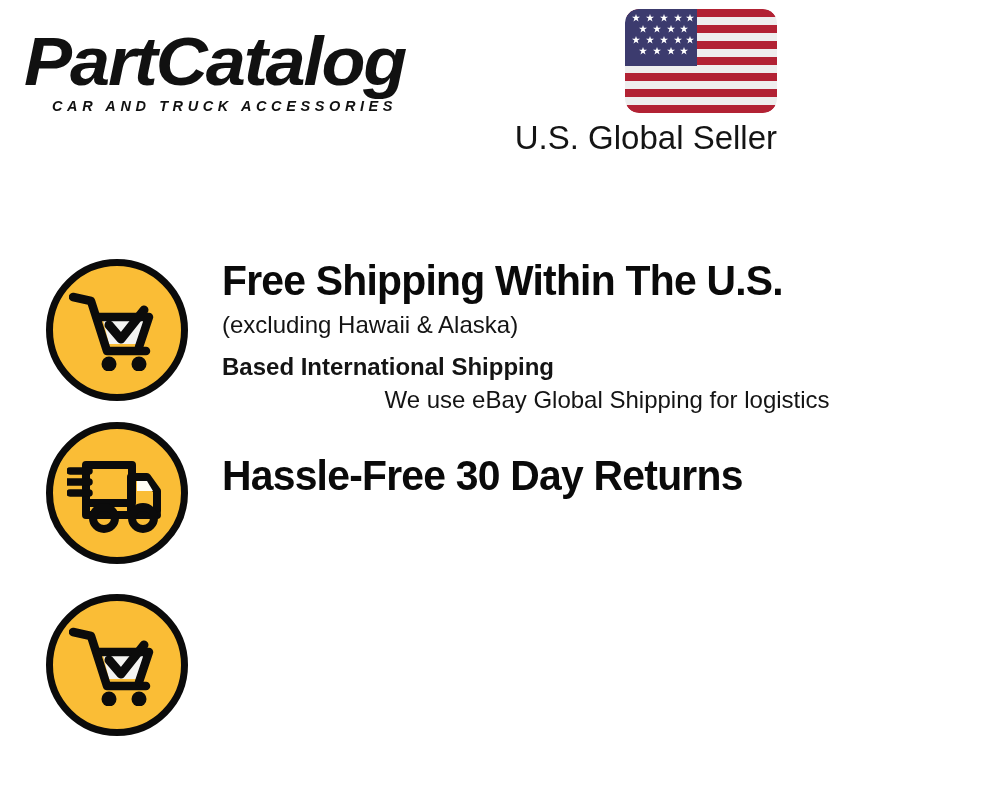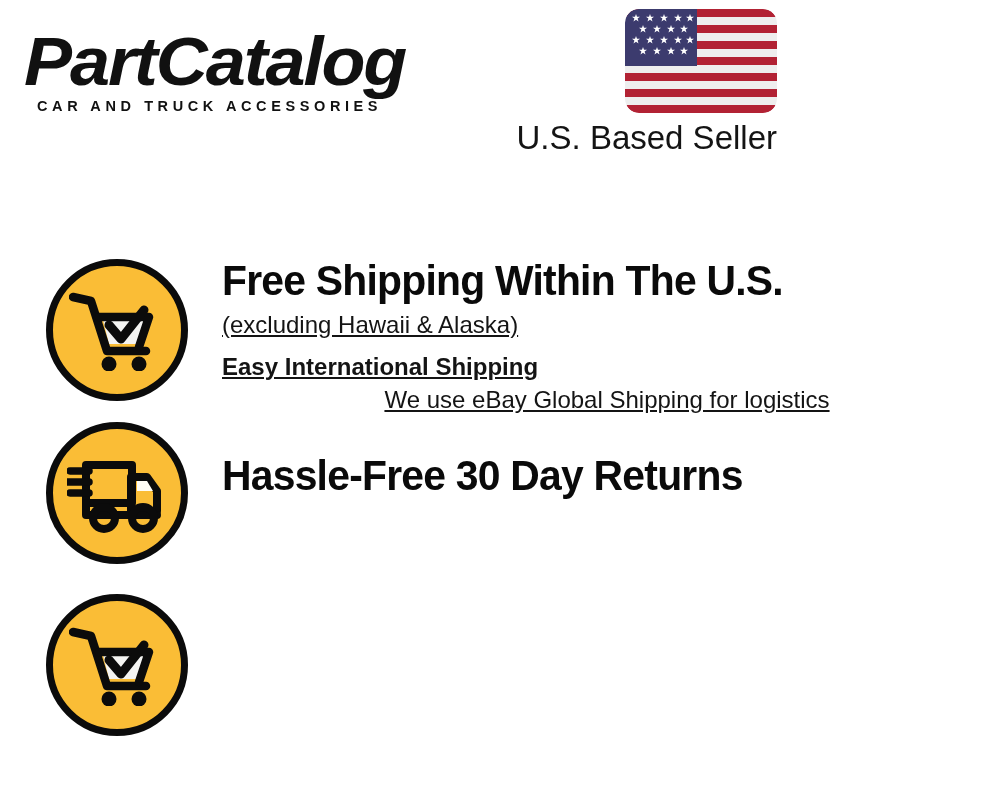"CAR AND TRUCK ACCESSORIES" .logo-tag { font-style: none -> italic; margin-left: 13px -> 28px }
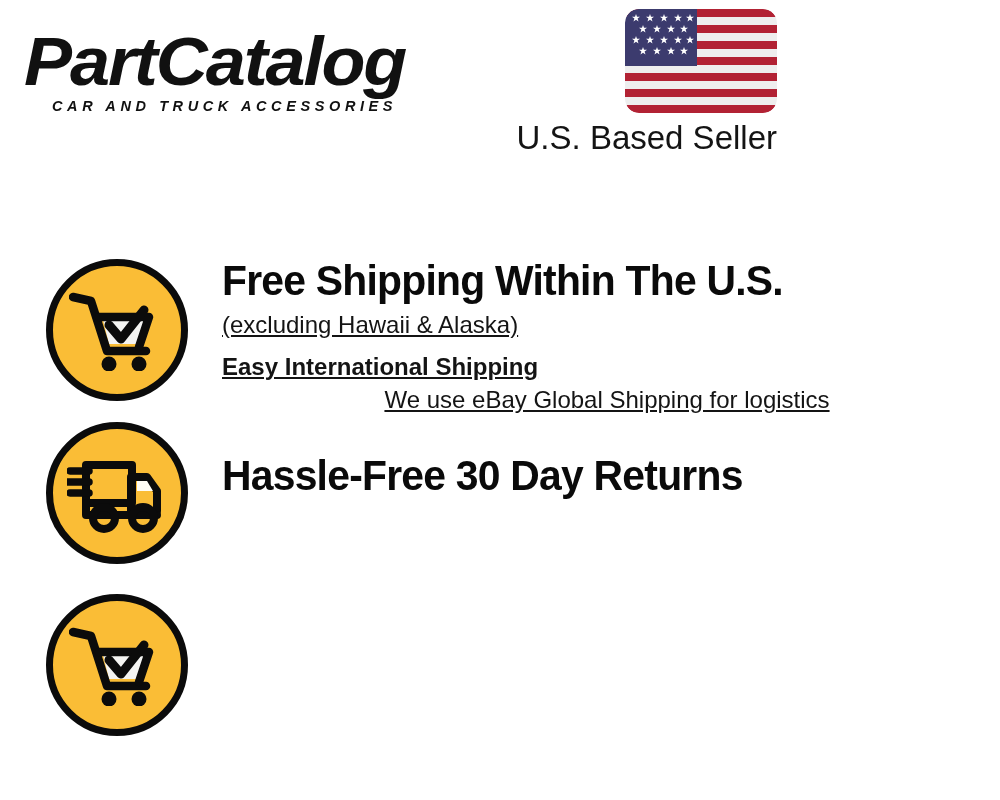"U.S. Based Seller" div.seller-line { text: Based -> Global }
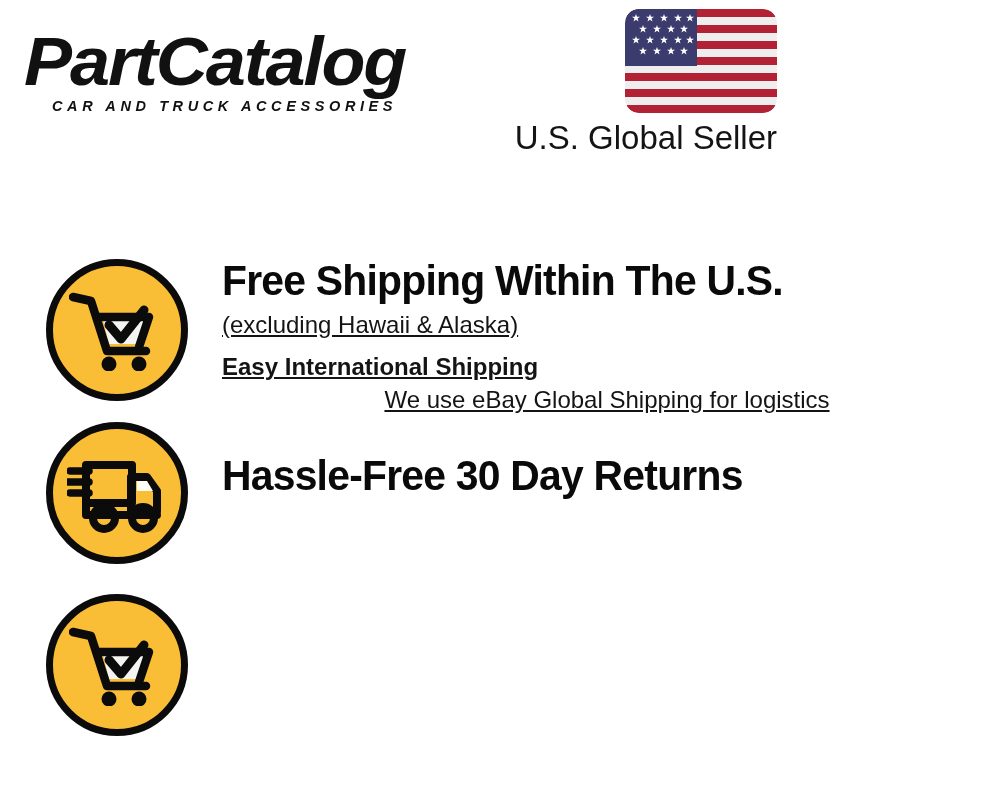"(excluding Hawaii & Alaska)" .f-sub { text-decoration: underline -> none }
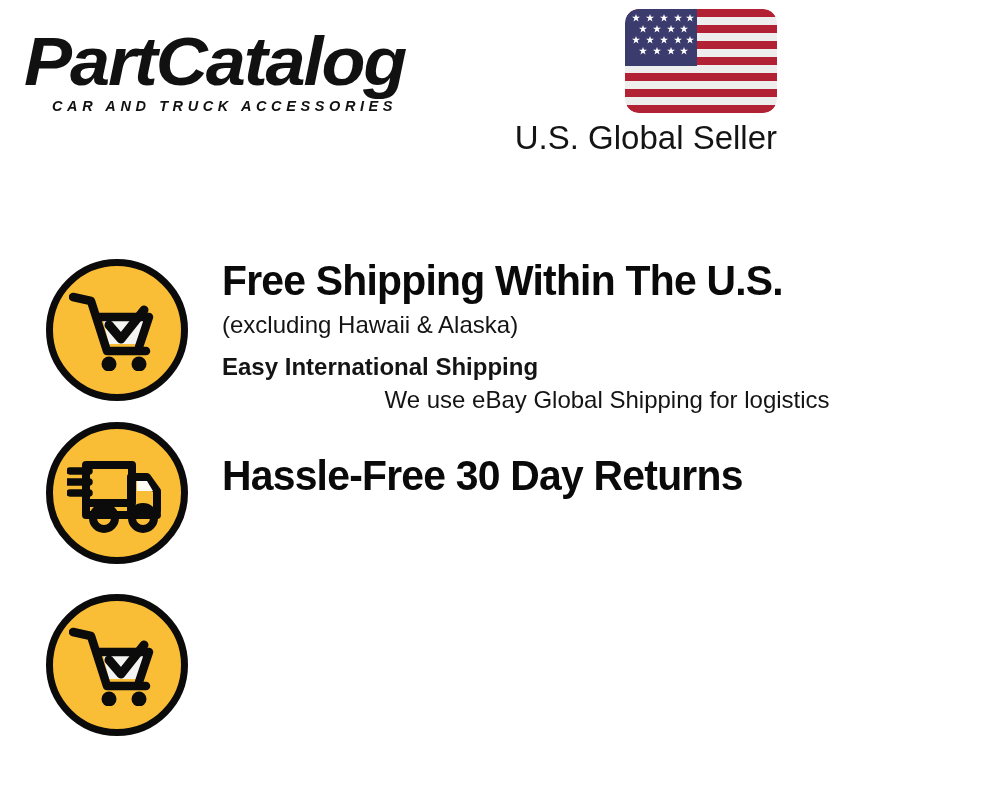"Easy International Shipping" div.f-sub { text: Easy -> Based }
